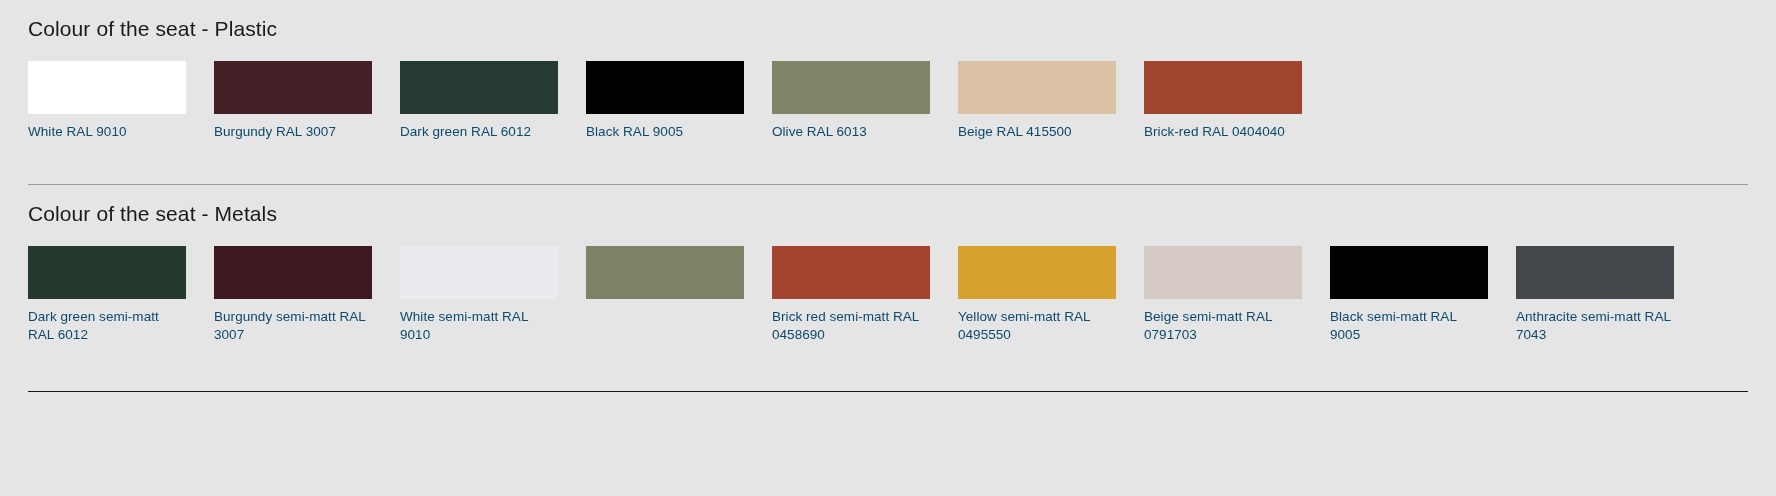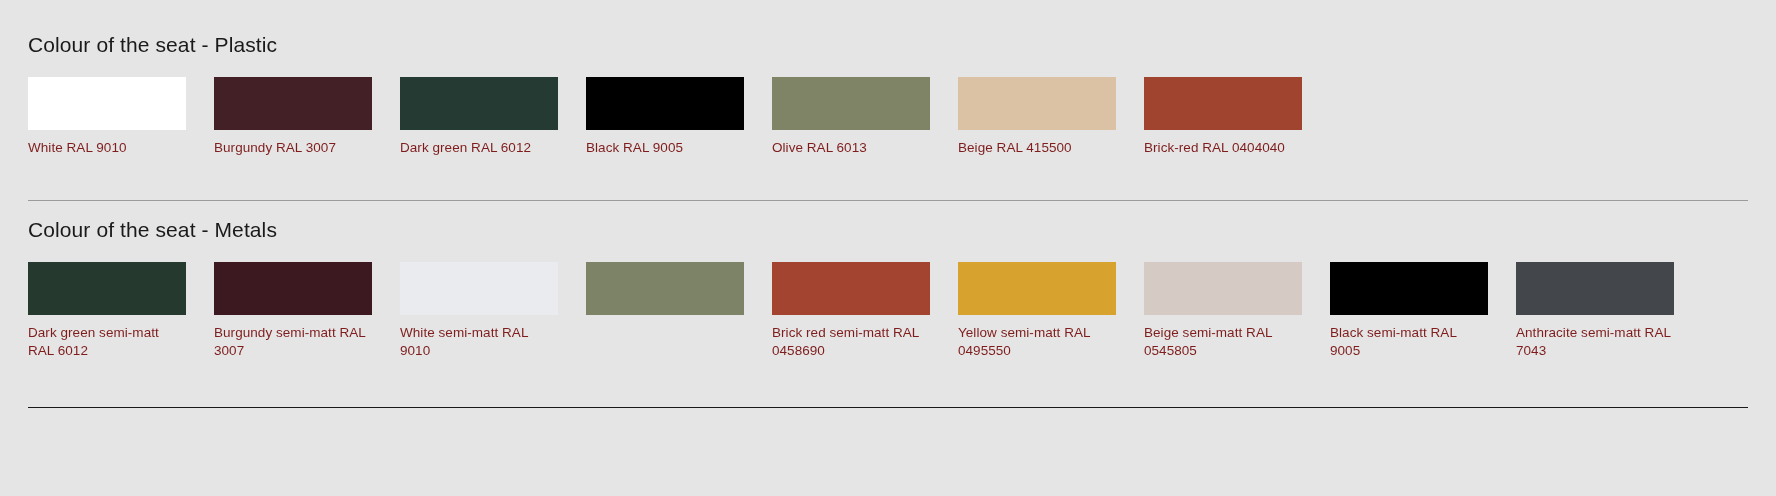"Colour of the seat - Plastic" .sec1 { padding-top: 16px -> 0 }
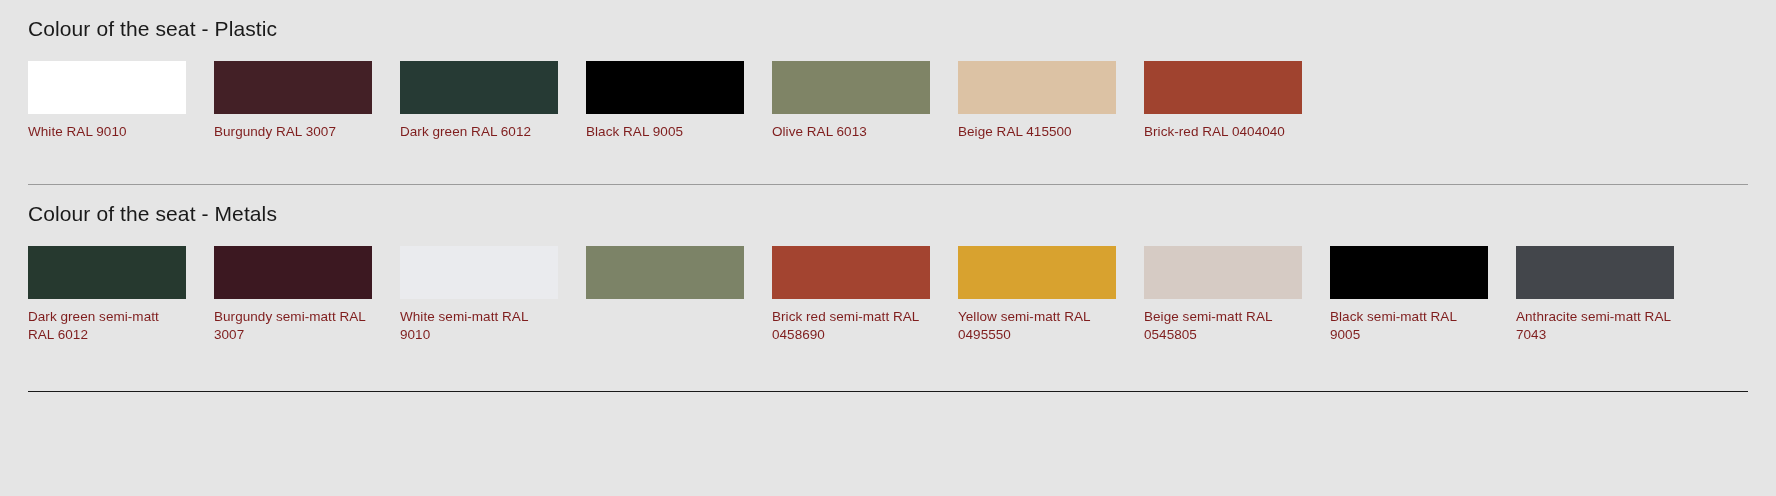"White RAL 9010" .swatch-label { color: #7f1d1d -> #0c4a6e }
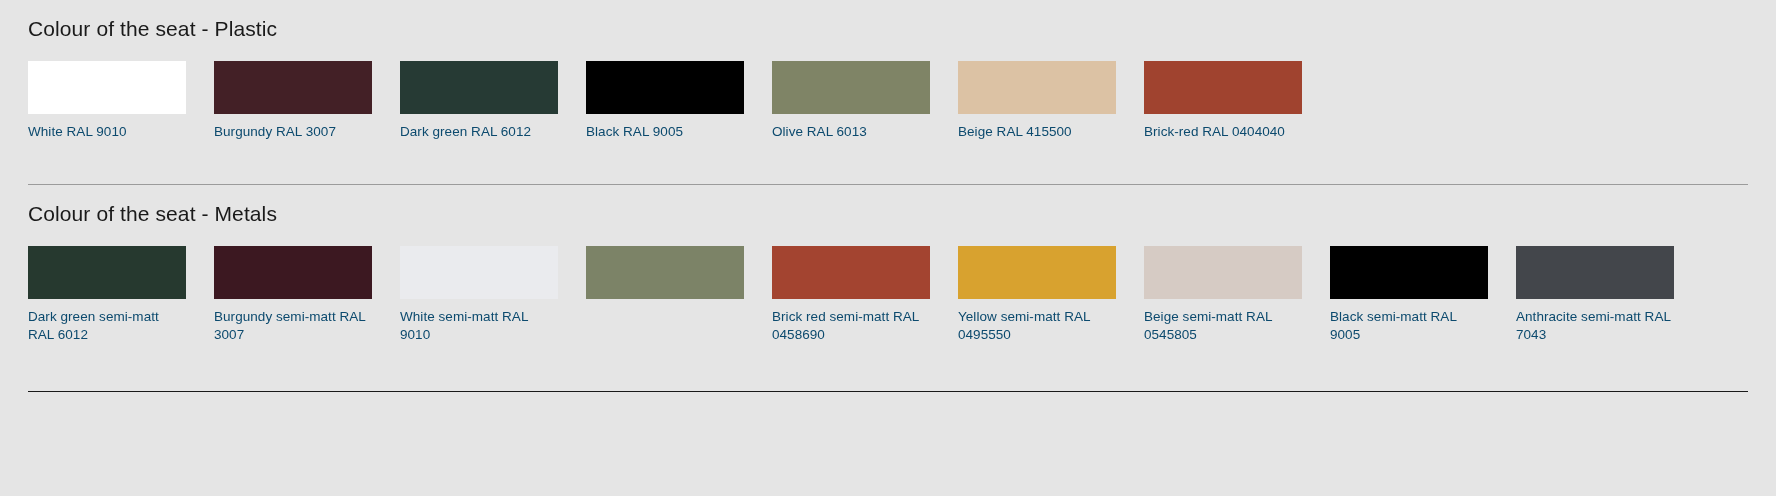"Beige semi-matt RAL 0545805" div.swatch-label { text: 0545805 -> 0791703 }
